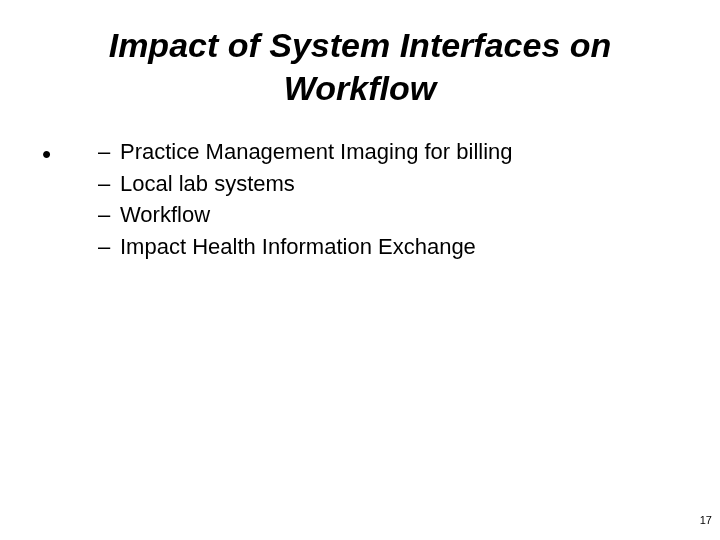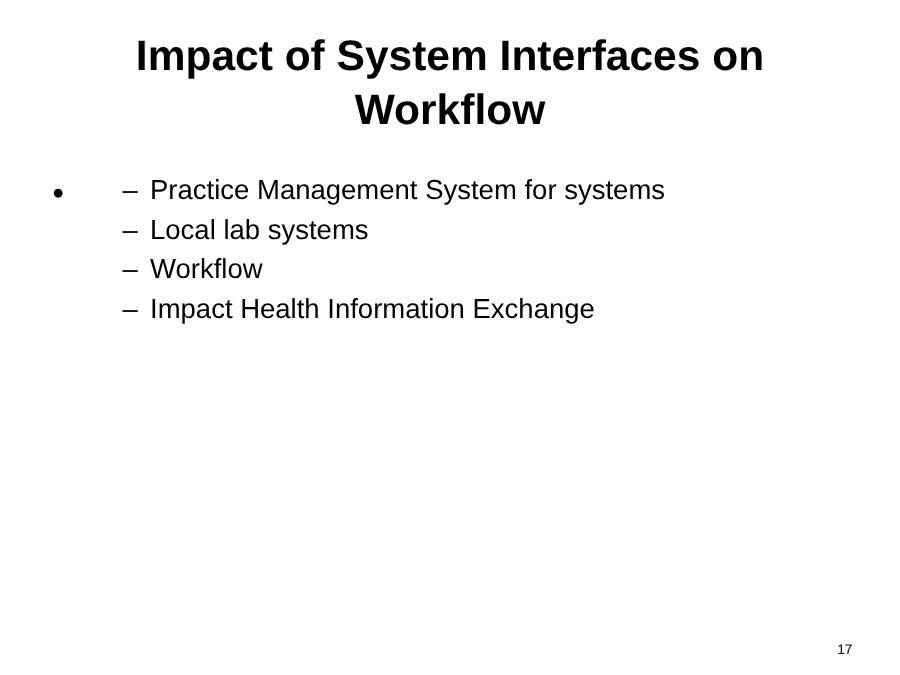"Impact of System Interfaces on" .title { font-style: none -> italic }
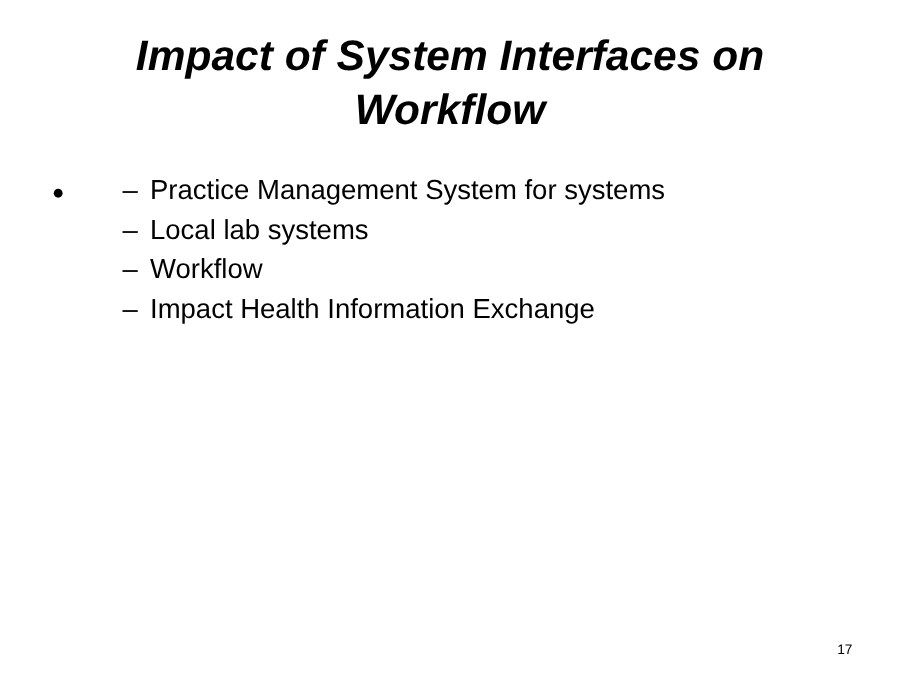"Practice Management System for systems" span { text: System for systems -> Imaging for billing }
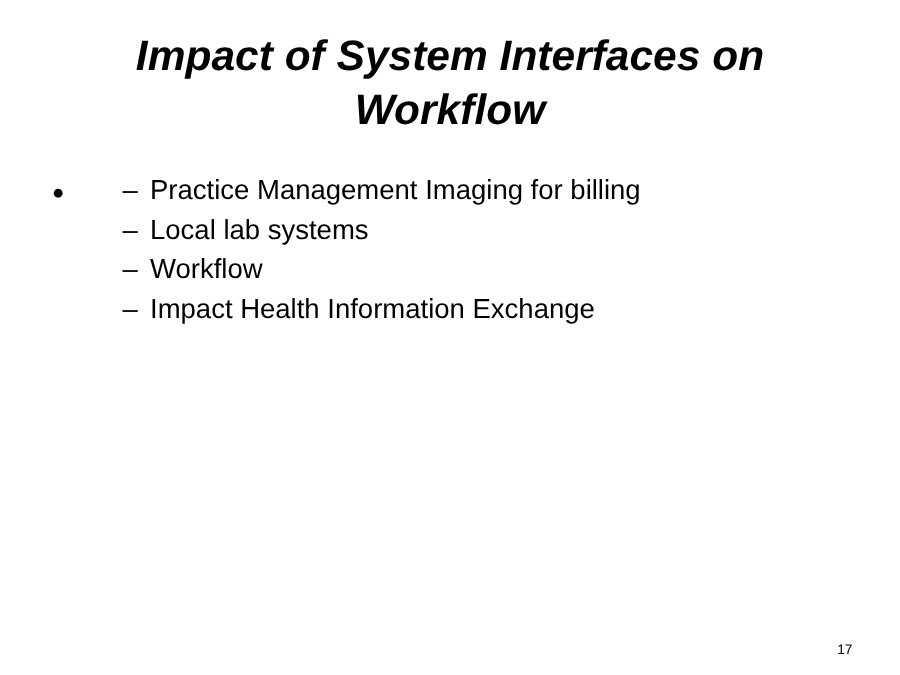"17" .pagenum { right: 38px -> 8px }
